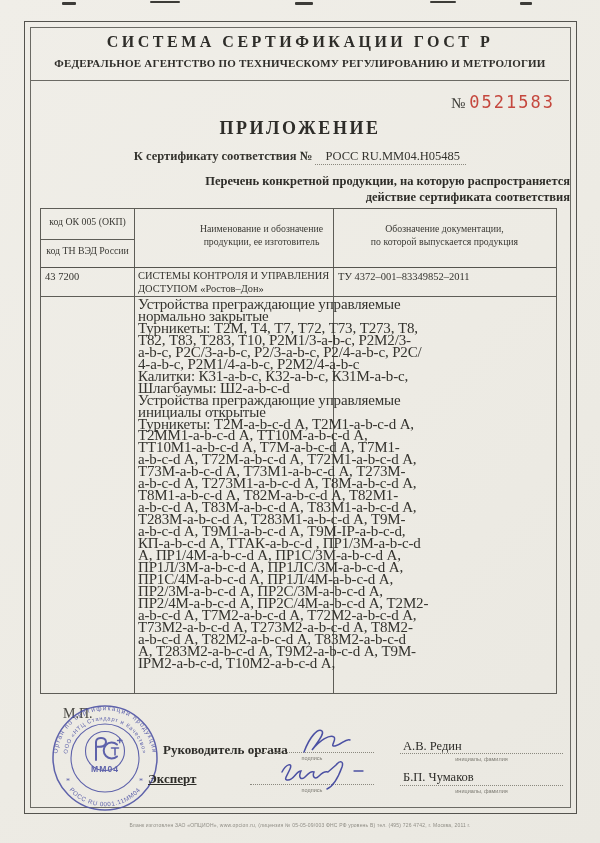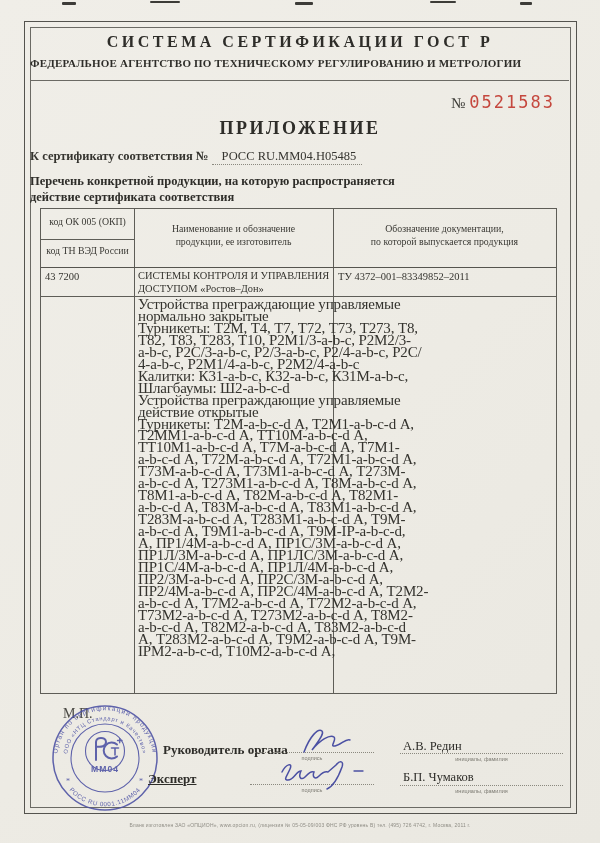"ФЕДЕРАЛЬНОЕ АГЕНТСТВО ПО ТЕХНИЧЕСКОМУ" .hdr-sub { text-align: left -> center }
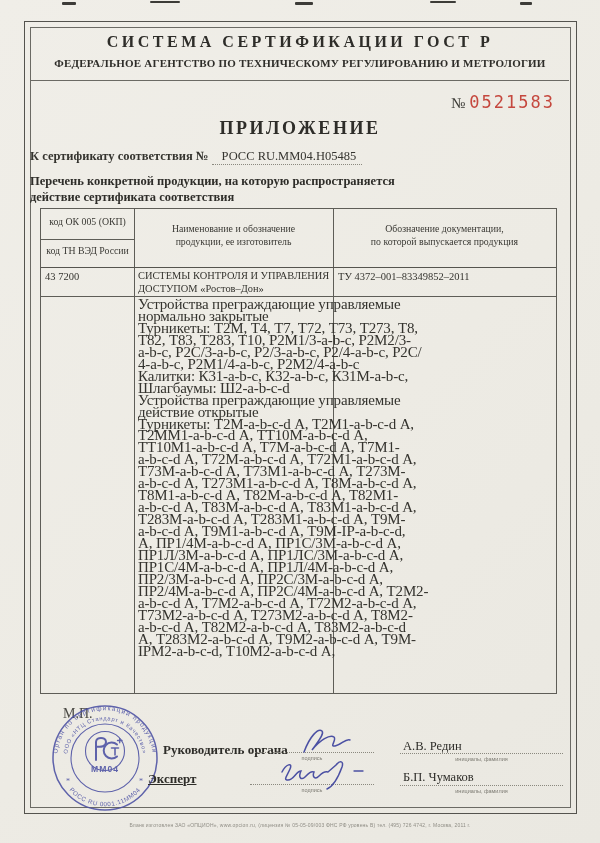"К сертификату соответствия № РОСС" .cert-line { text-align: left -> center }
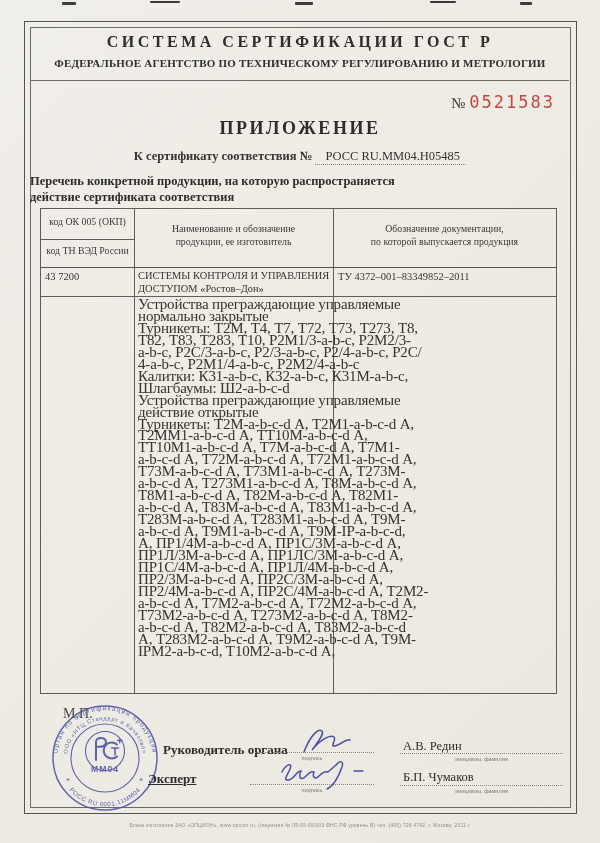"Перечень конкретной продукции, на" .purpose { text-align: left -> right }
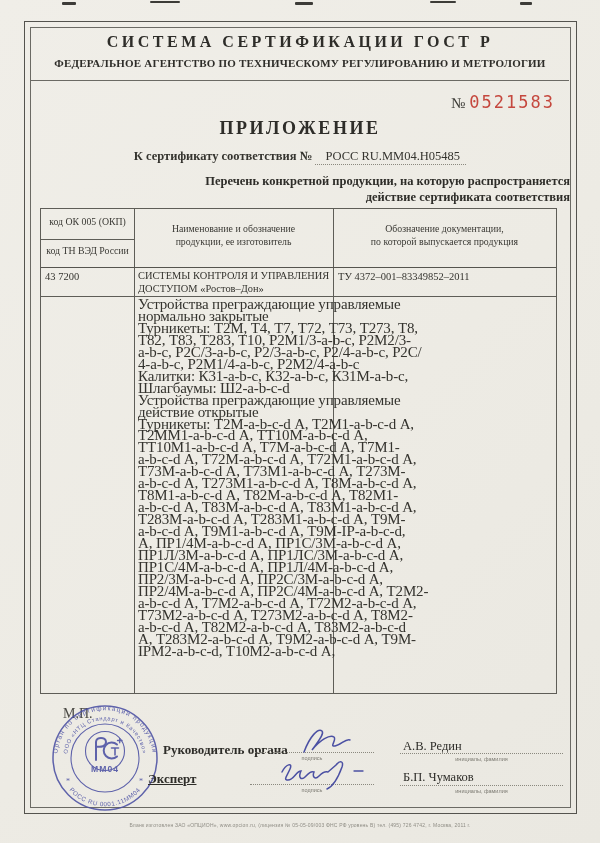"Наименование и обозначение" .th-c2 { padding-left: none -> 28px }
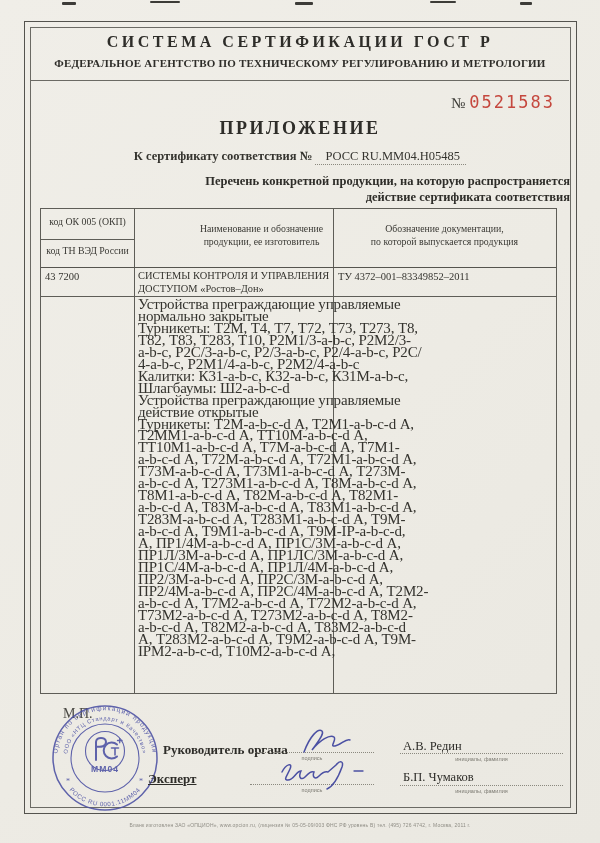"действие открытые" div.pline { text: действие -> инициалы }
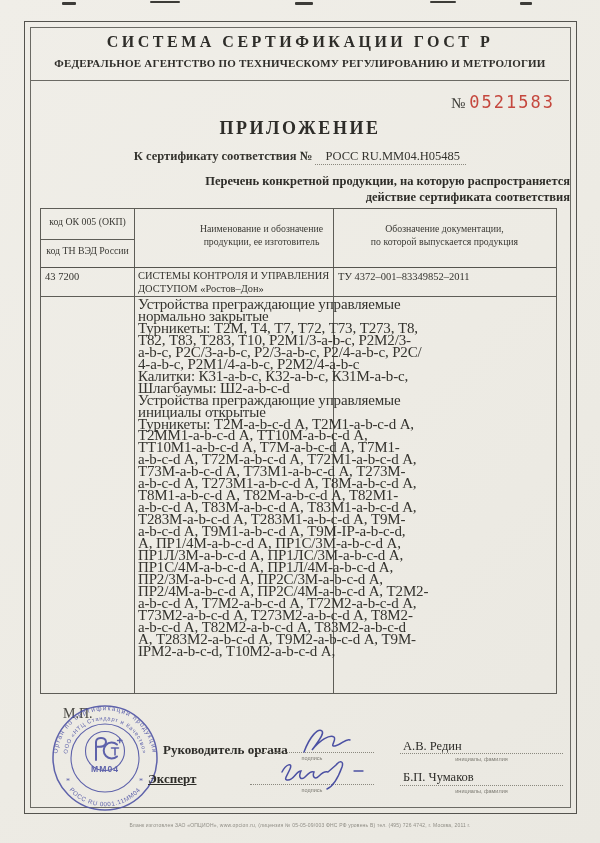"КП-a-b-c-d А, ТТАК-a-b-c-d ," div.pline { html: none -> <div>КП-a-b-c-d А, ТТАК-a-b-c-d , ПР1/3М-a-b-c-d</div> }
